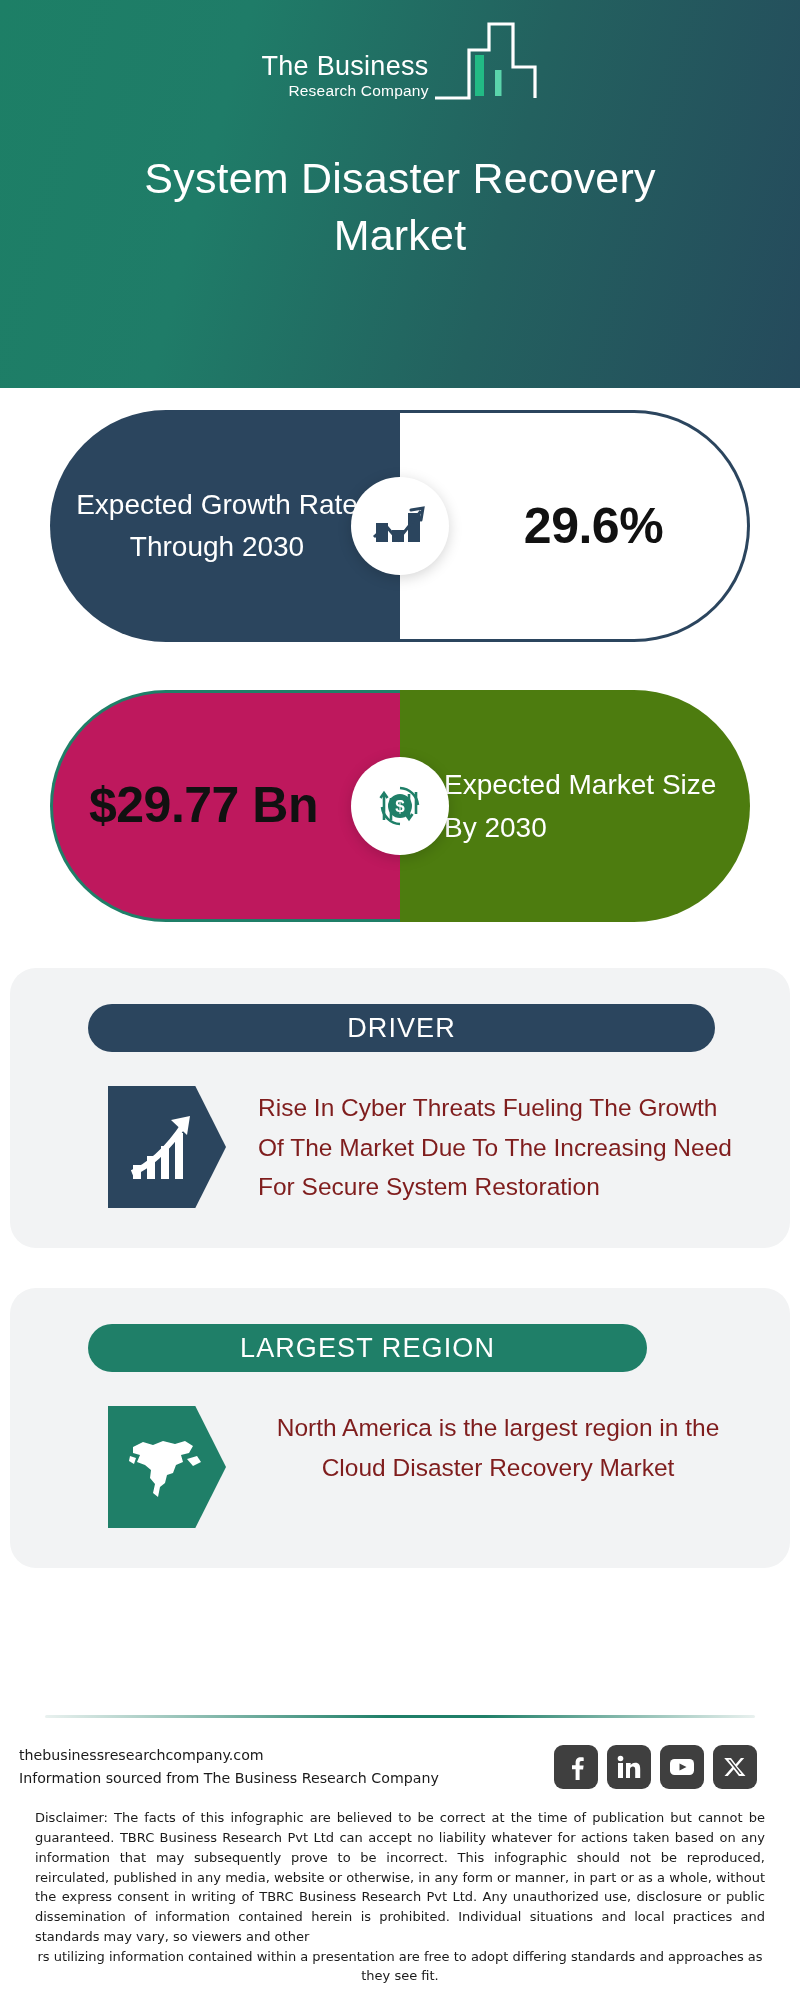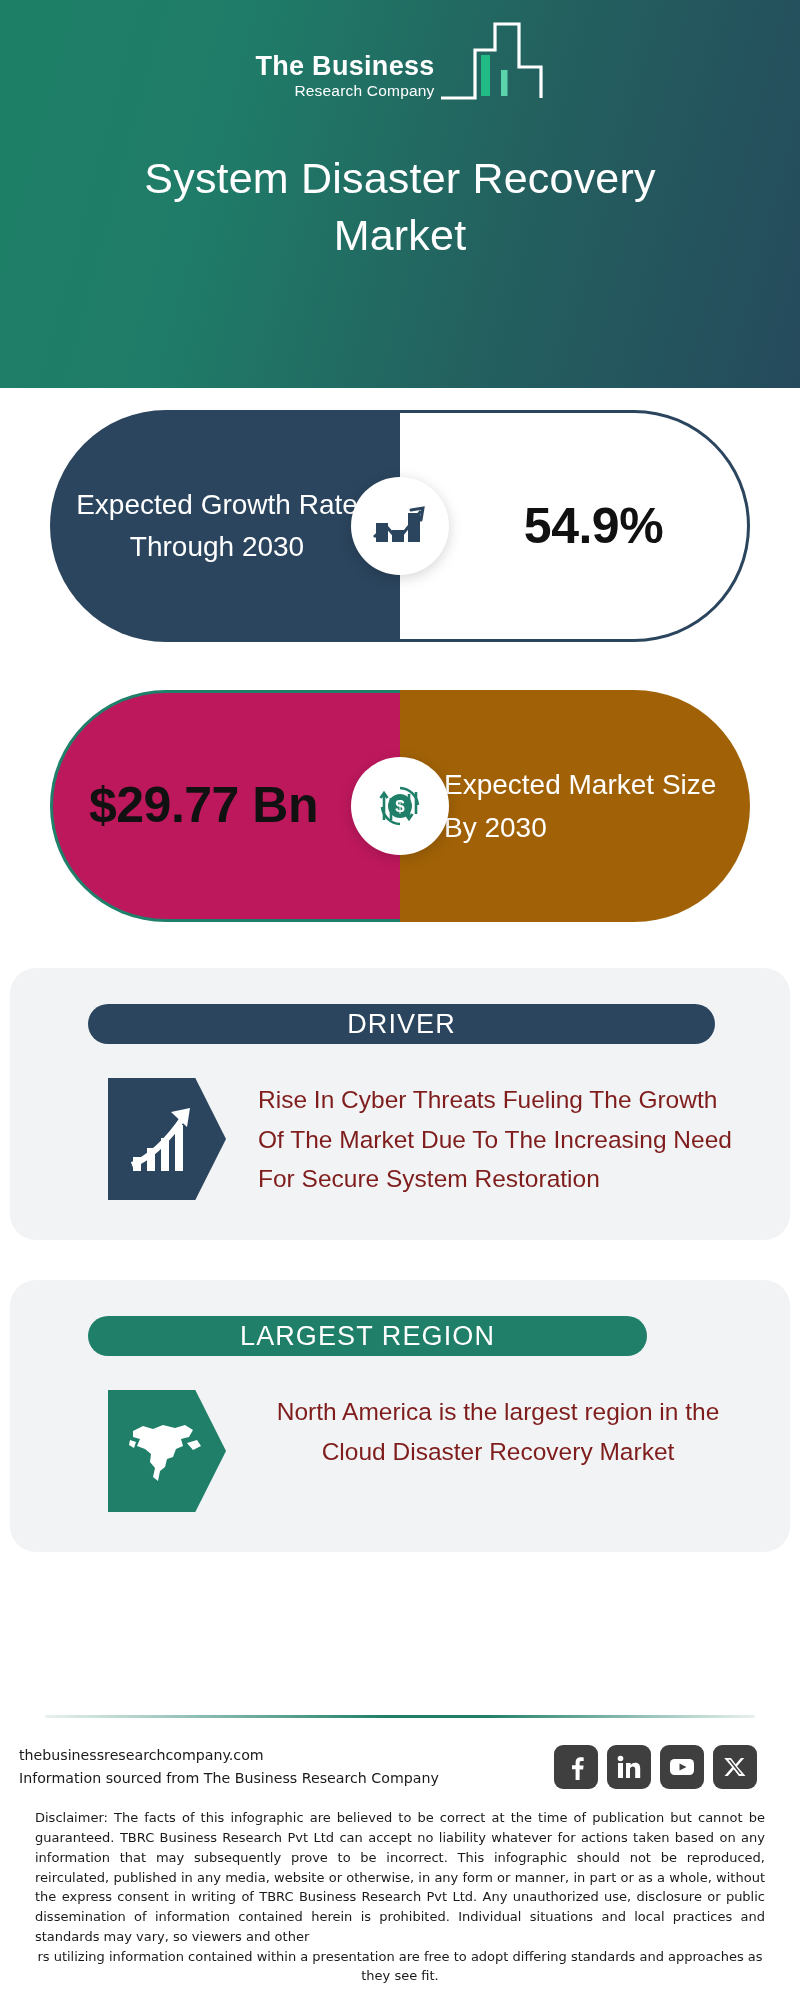"The Business" .logo-line1 { font-weight: 700 -> 400 }
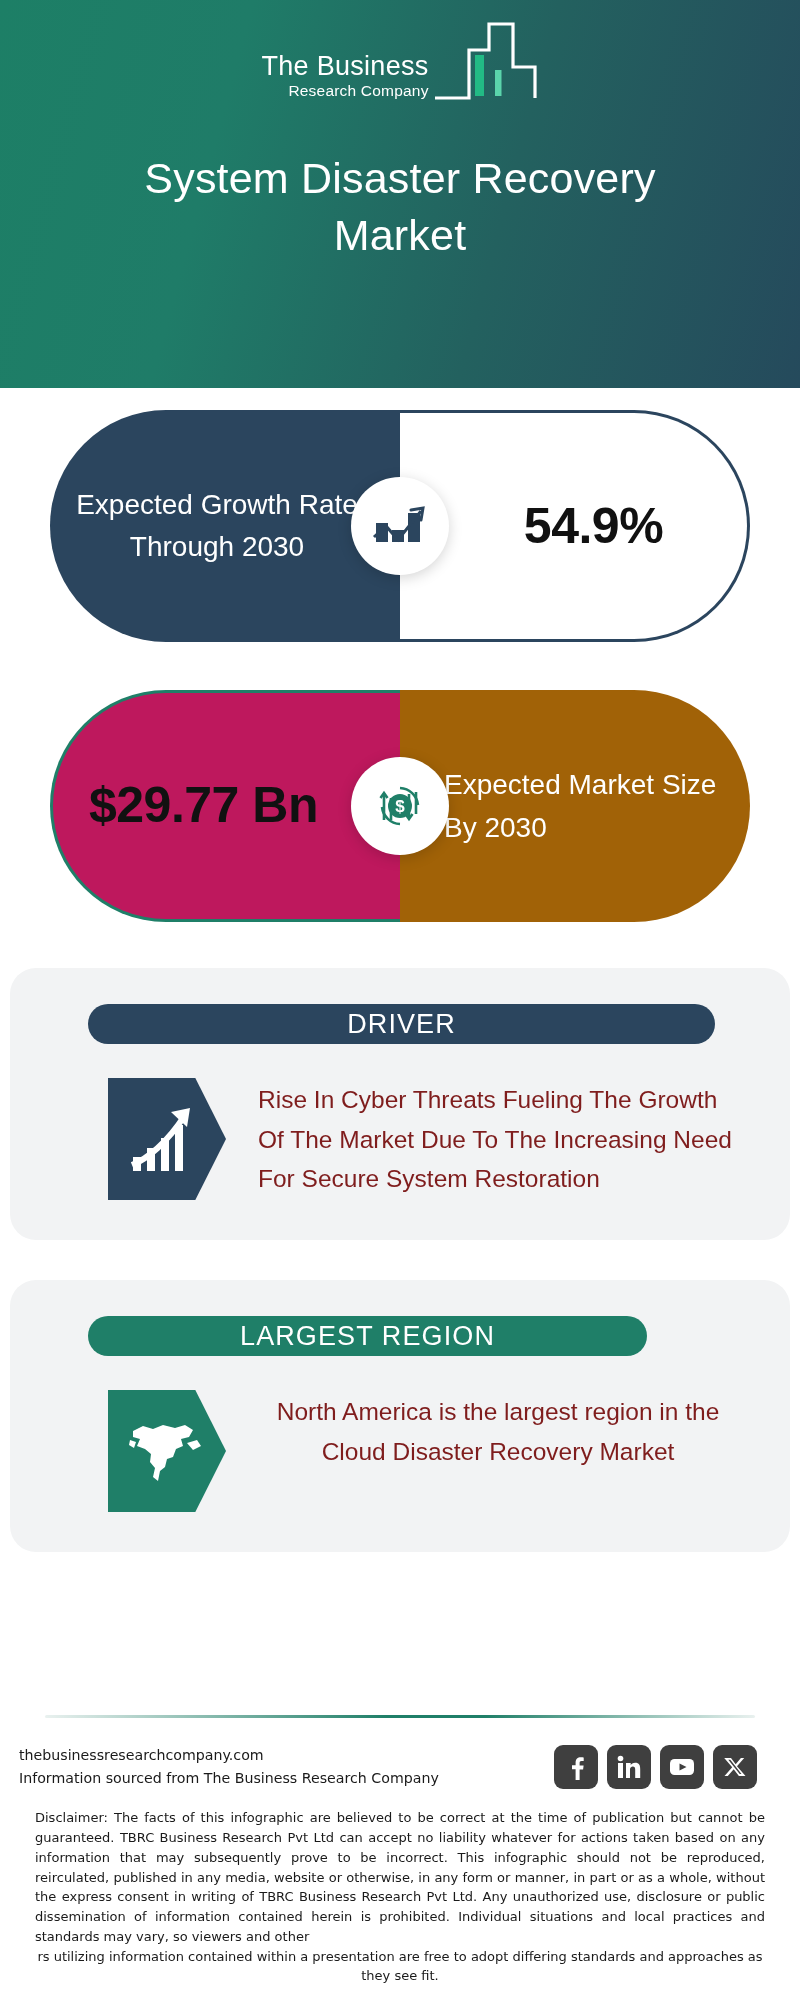"54.9%" div.val { text: 54.9% -> 29.6% }
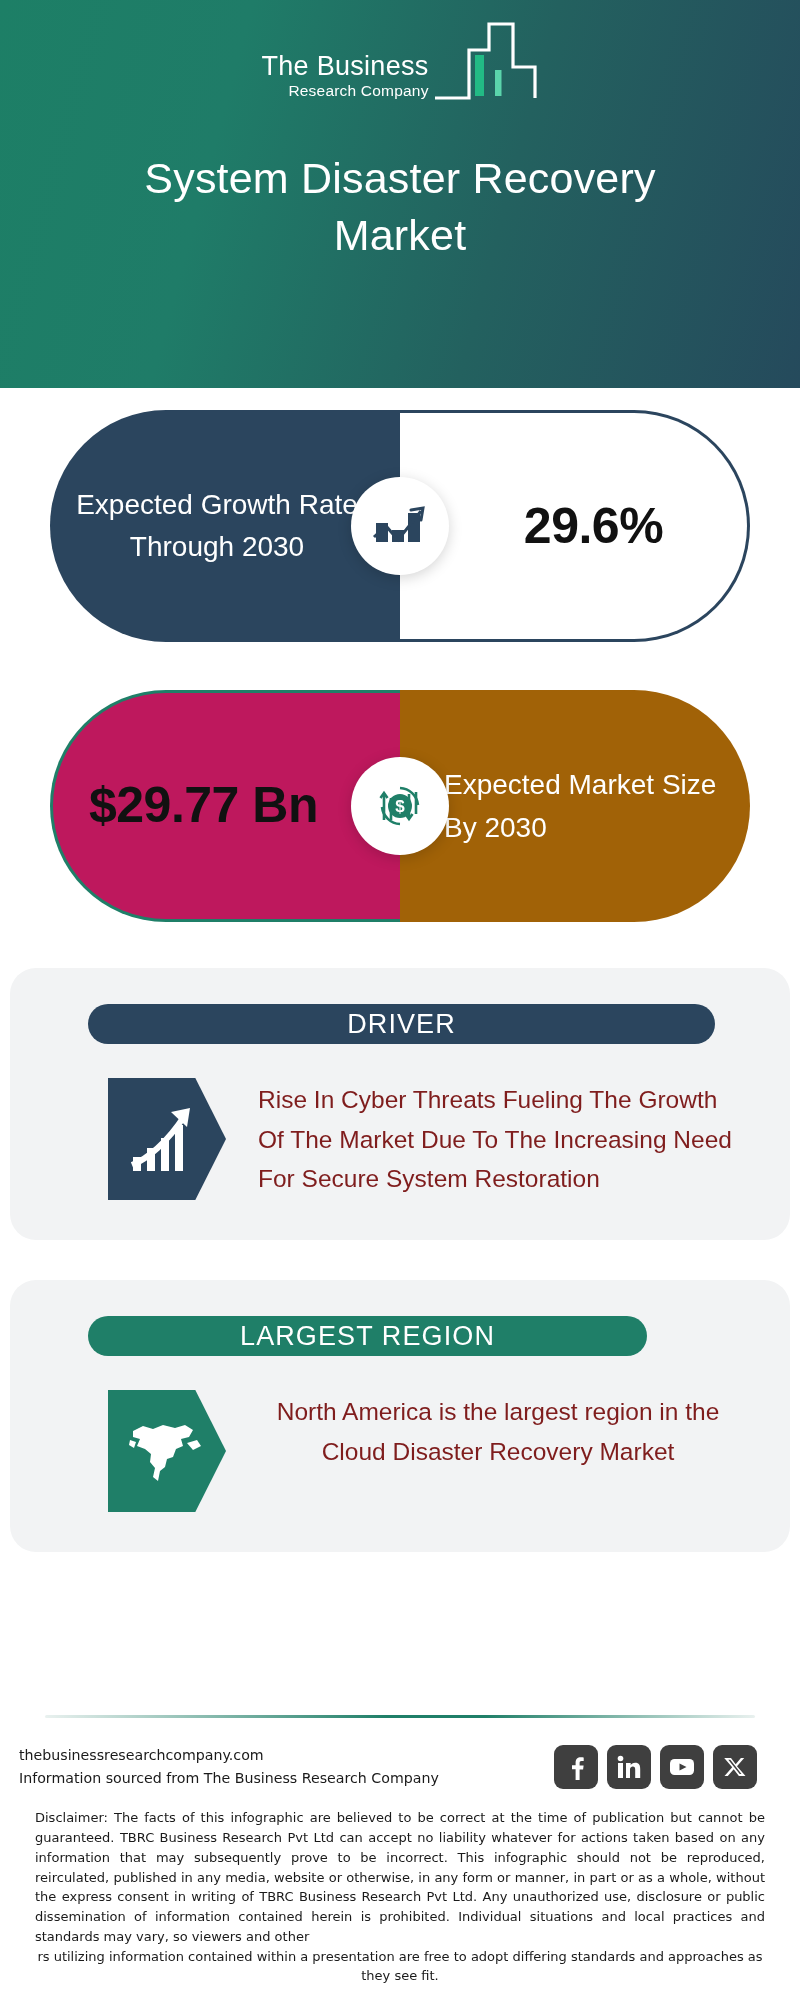"Expected Market Size By 2030" .ms-right { background: #a16207 -> #4d7c0f }
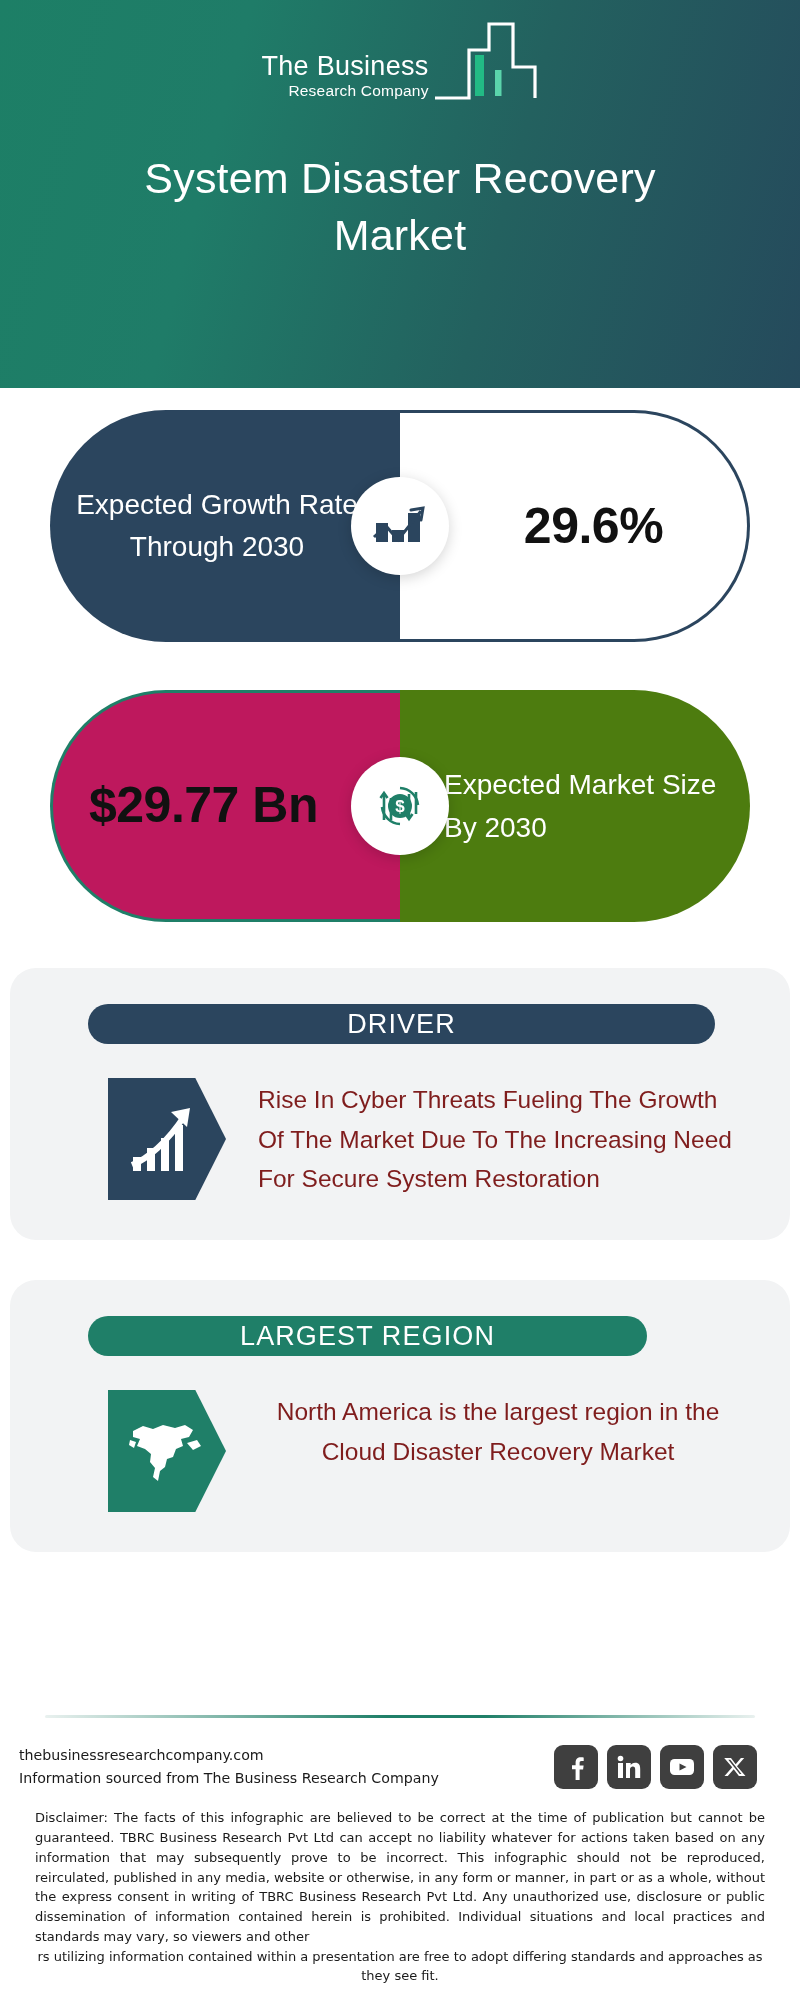"DRIVER" .pill { height: 40px -> 48px }
